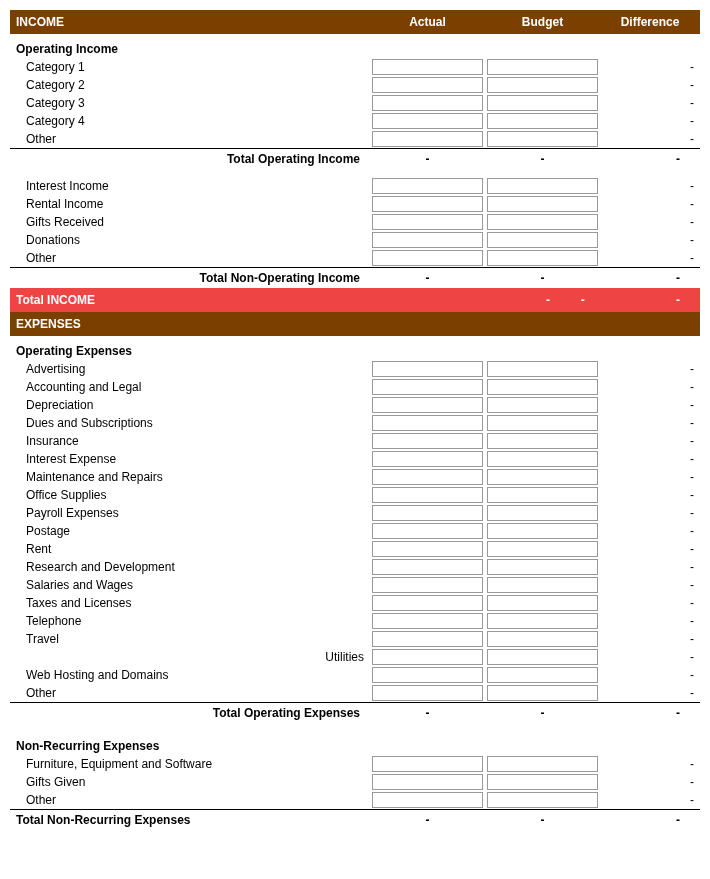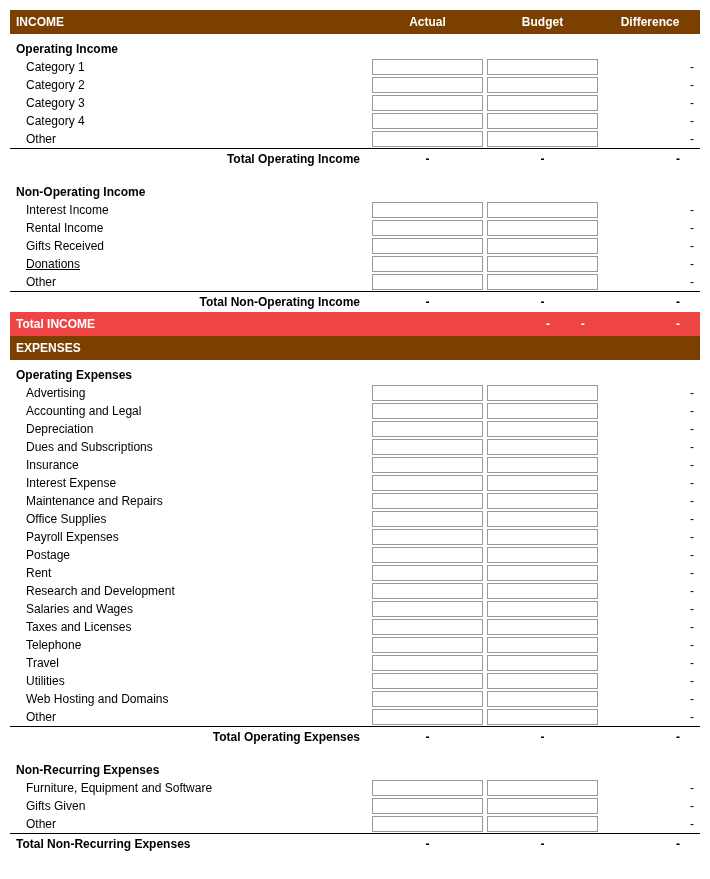"Non-Operating Income" tr.section-label { html: <tr> <td>Non-Operating Income</td> </tr> -> none }
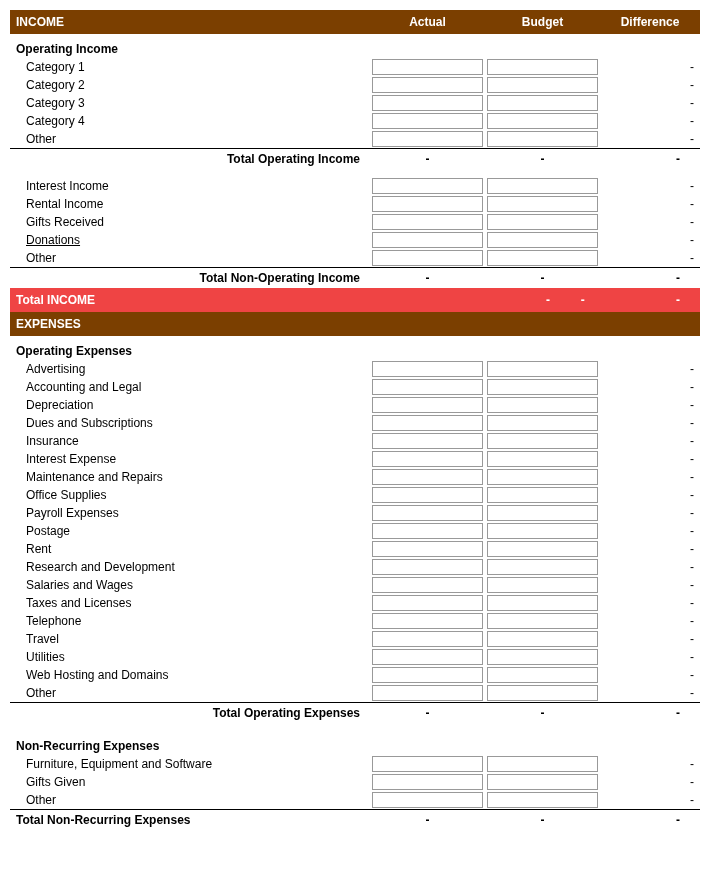"Donations" td.label-col { text-decoration: underline -> none }
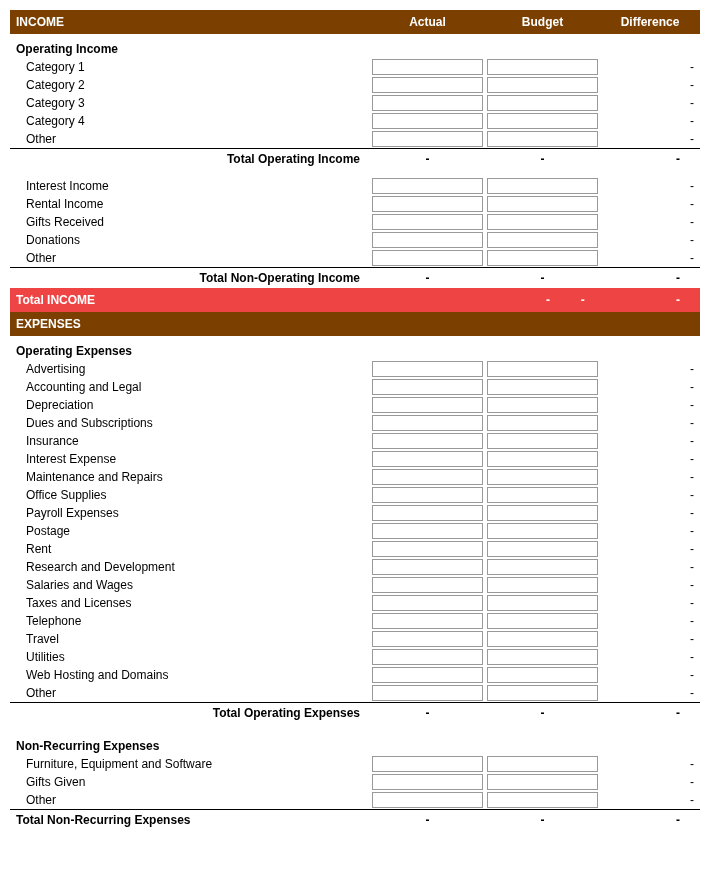"Utilities" td.label-col { text-align: none -> right }
